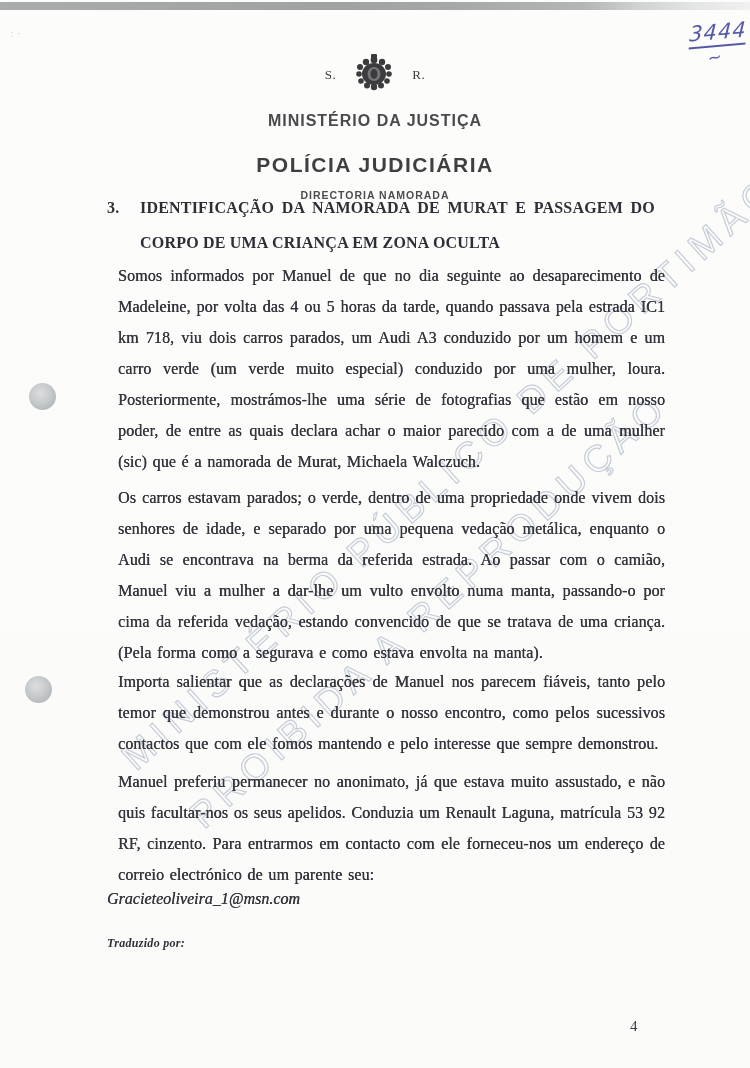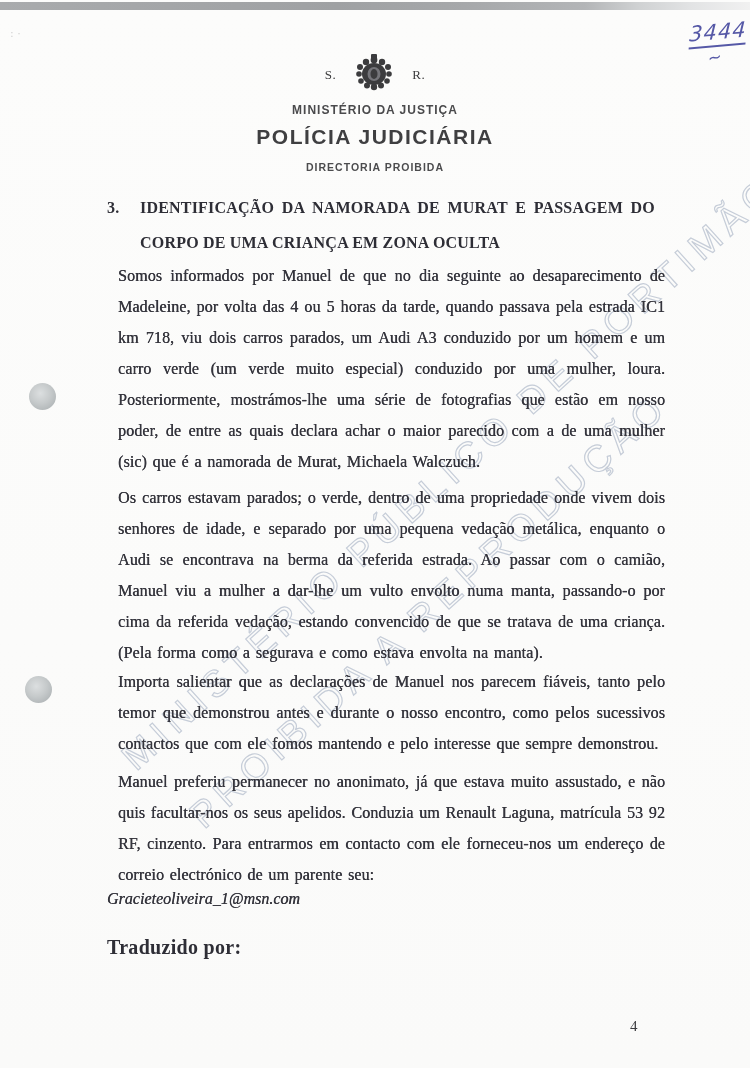"MINISTÉRIO DA JUSTIÇA" .hdr-ministry { font-size: 12px -> 16px; margin-top: 7px -> 16px }
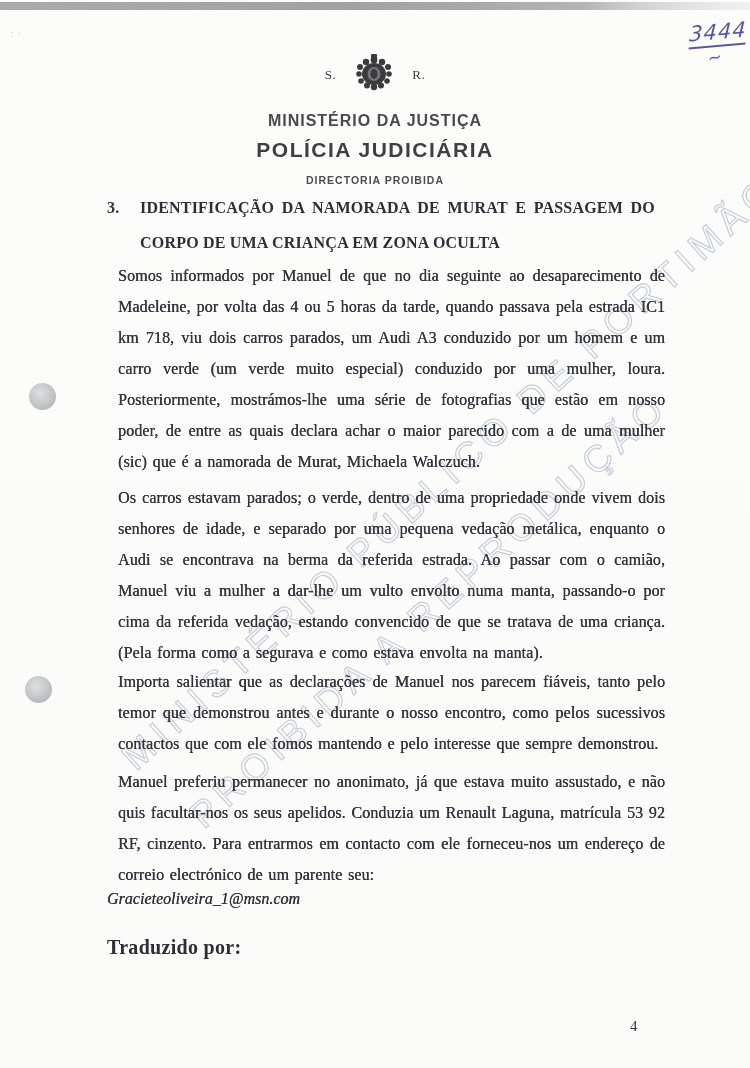"POLÍCIA JUDICIÁRIA" .hdr-org { margin-top: 8px -> 23px }
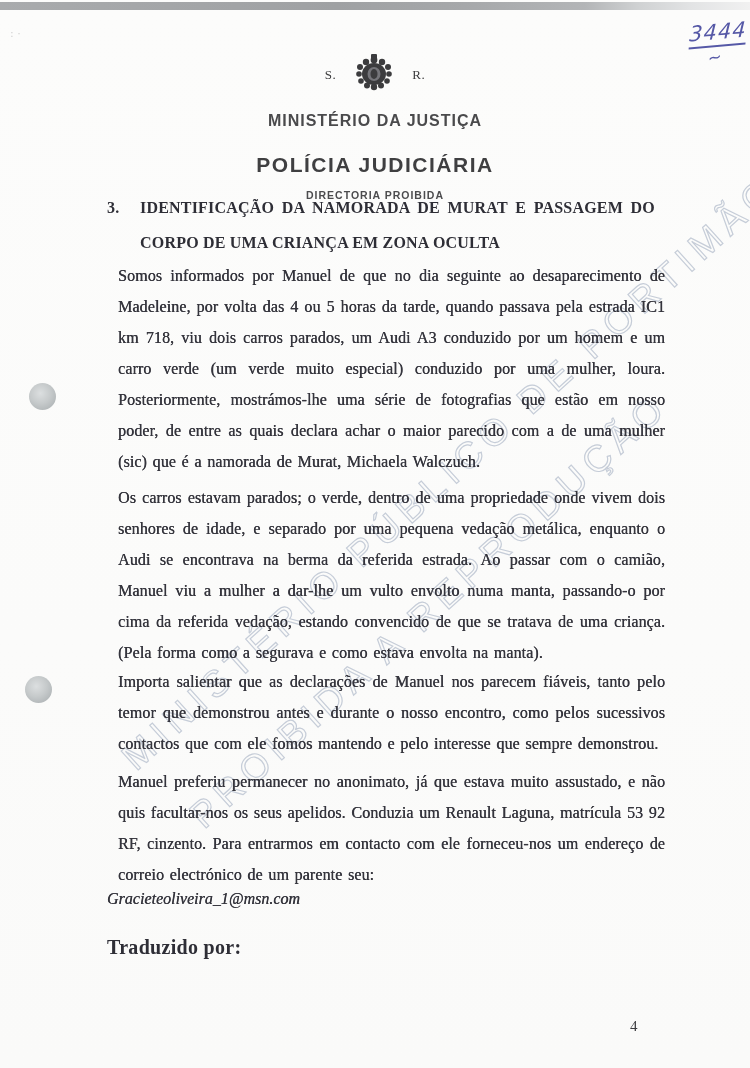"DIRECTORIA PROIBIDA" div.hdr-dir { text: PROIBIDA -> NAMORADA }
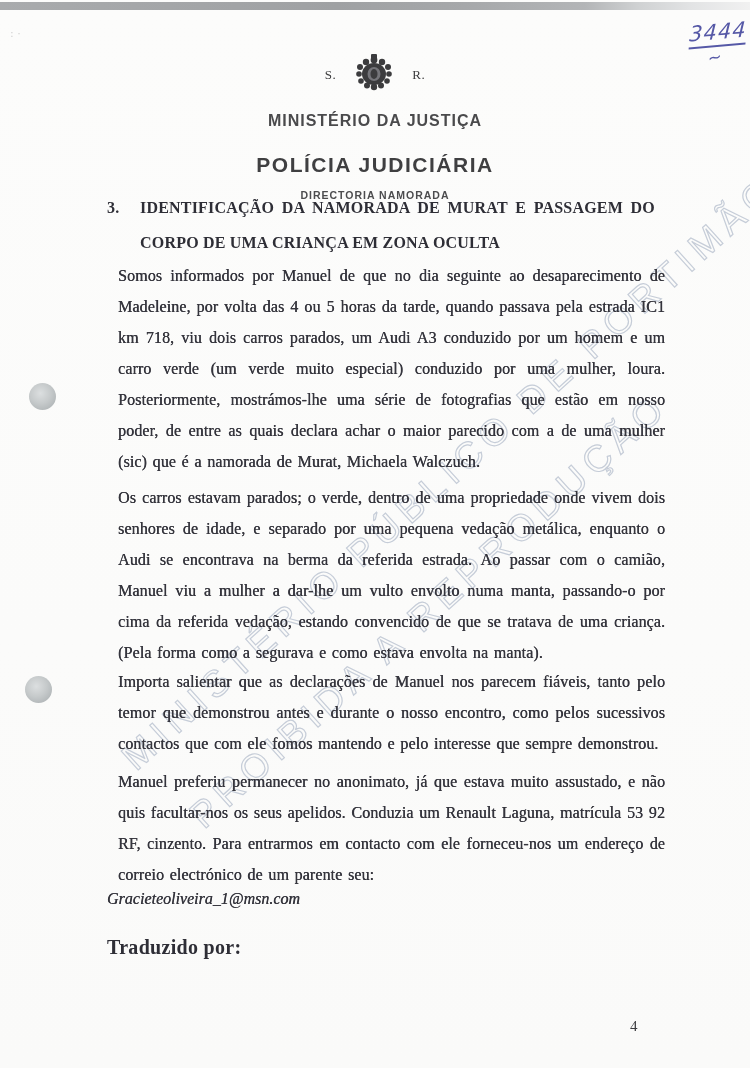"Traduzido por:" .translated-by { font-size: 20px -> 12px; font-style: none -> italic }
